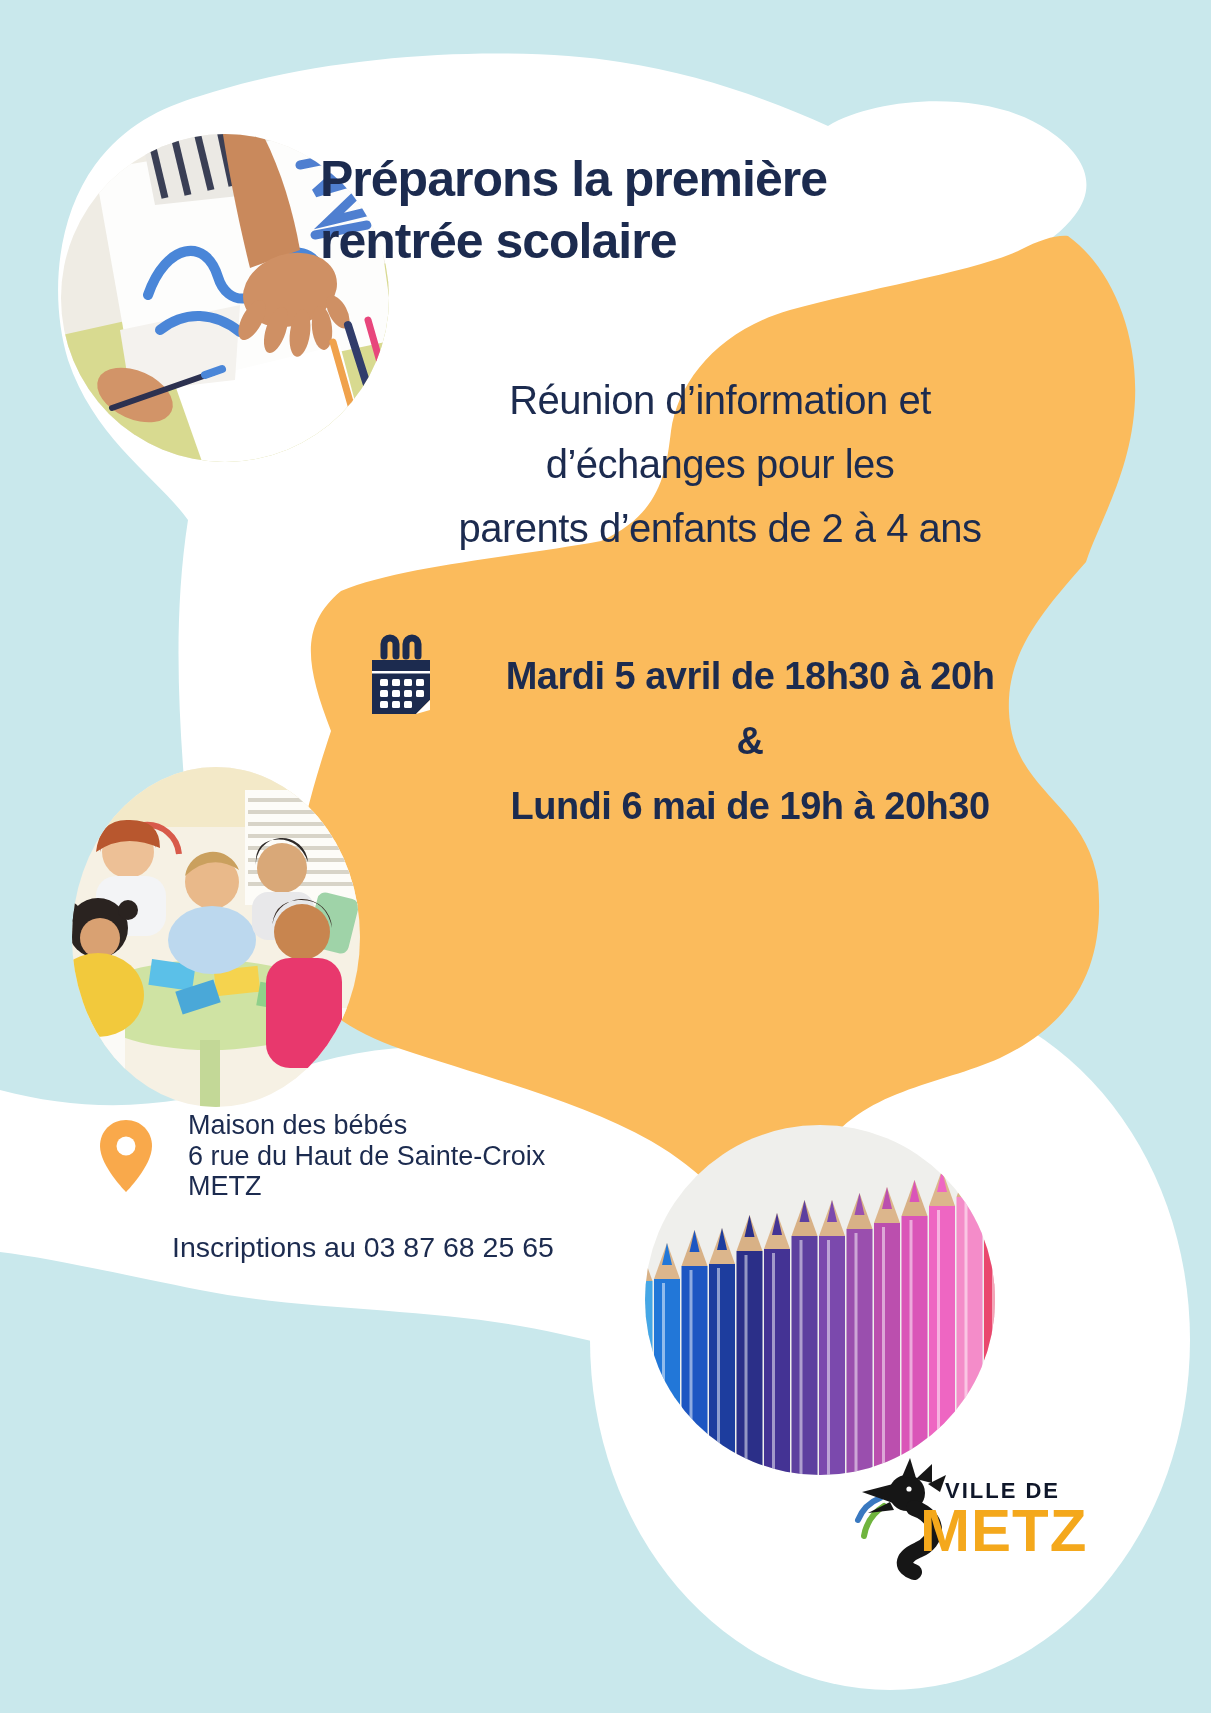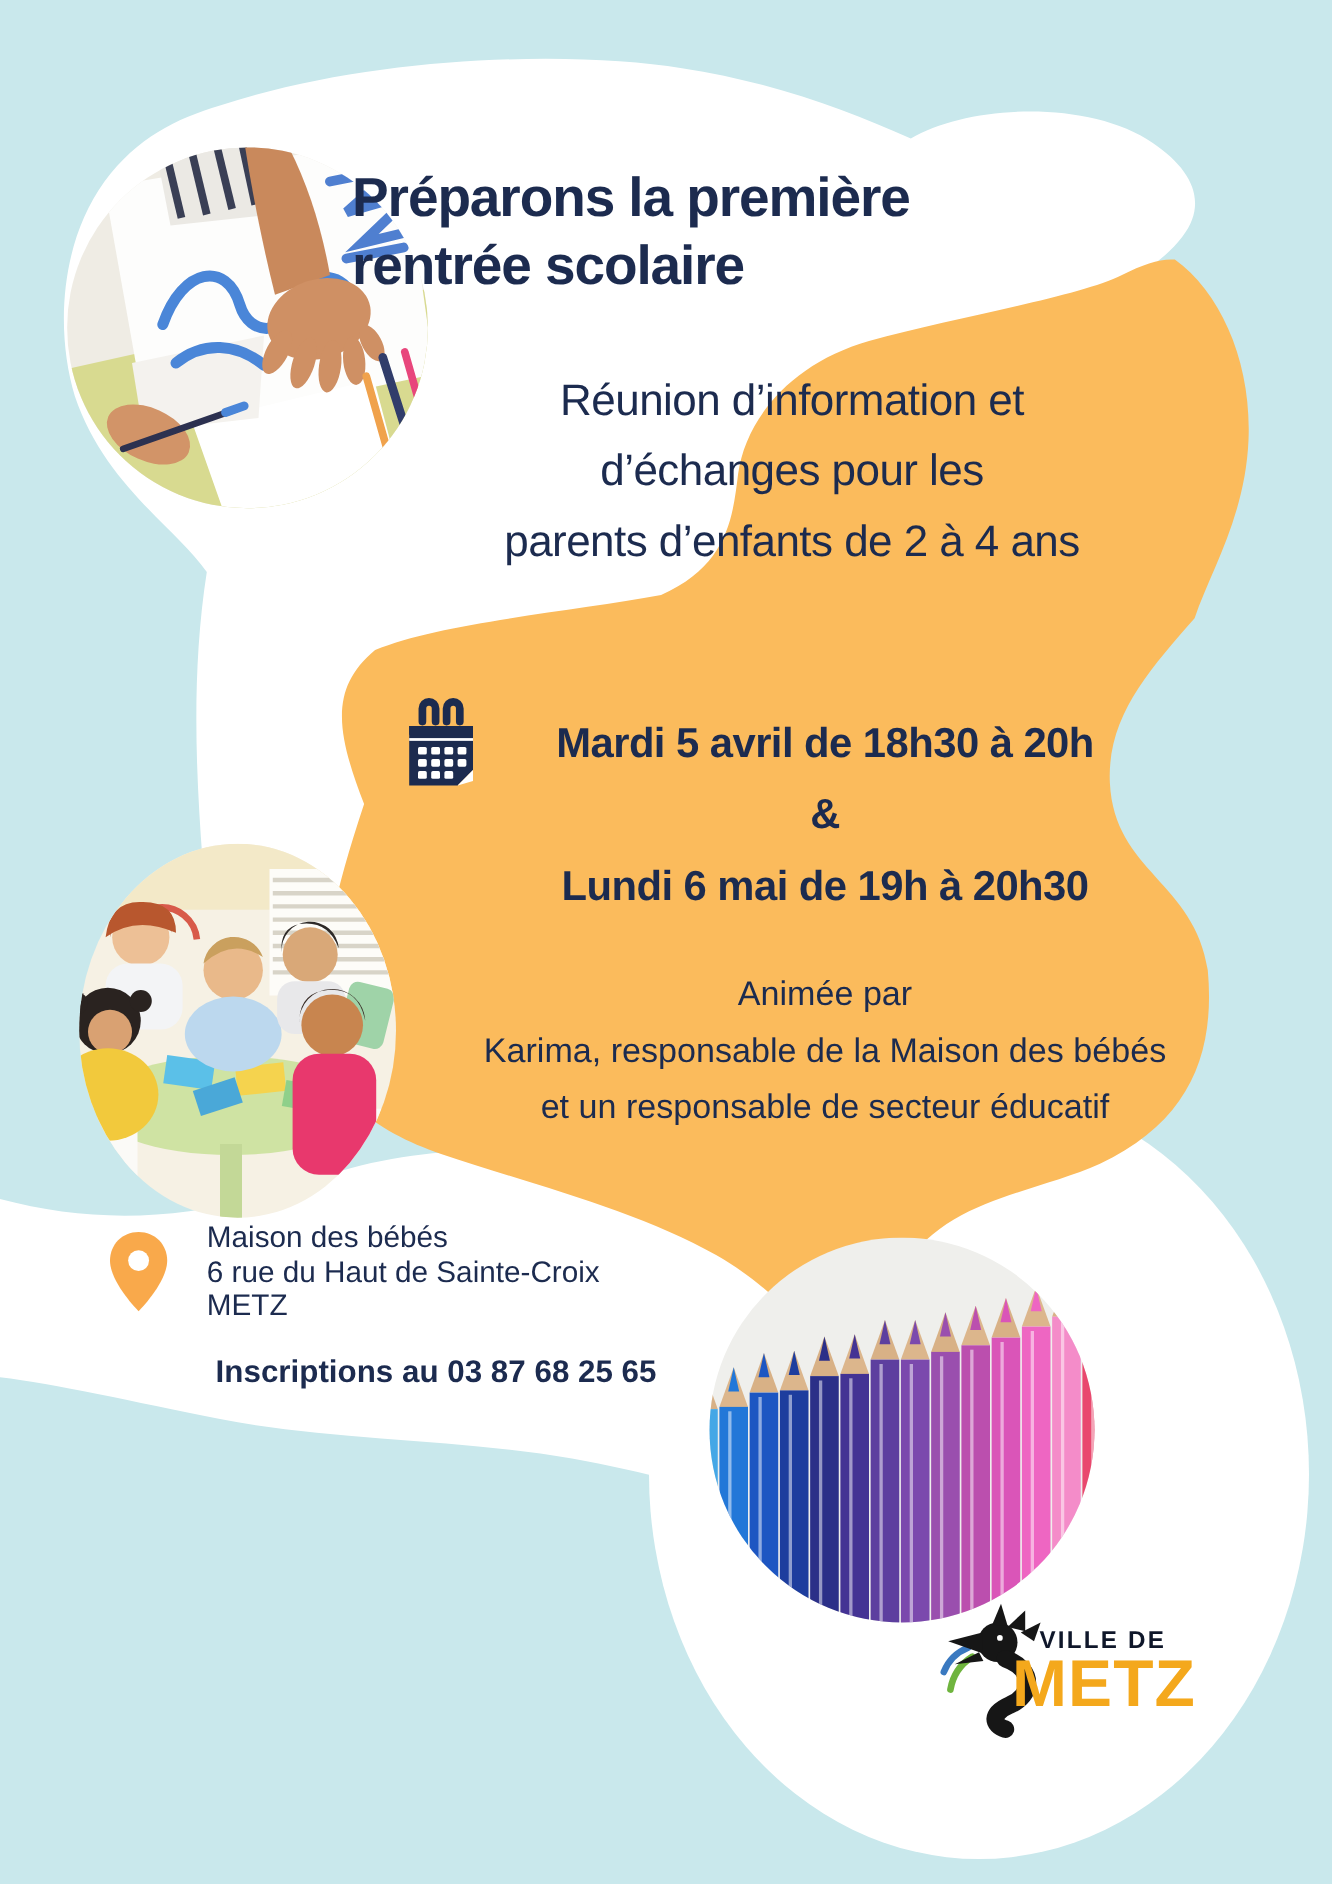"Réunion d’information et" .subtitle { top: 332px -> 368px }
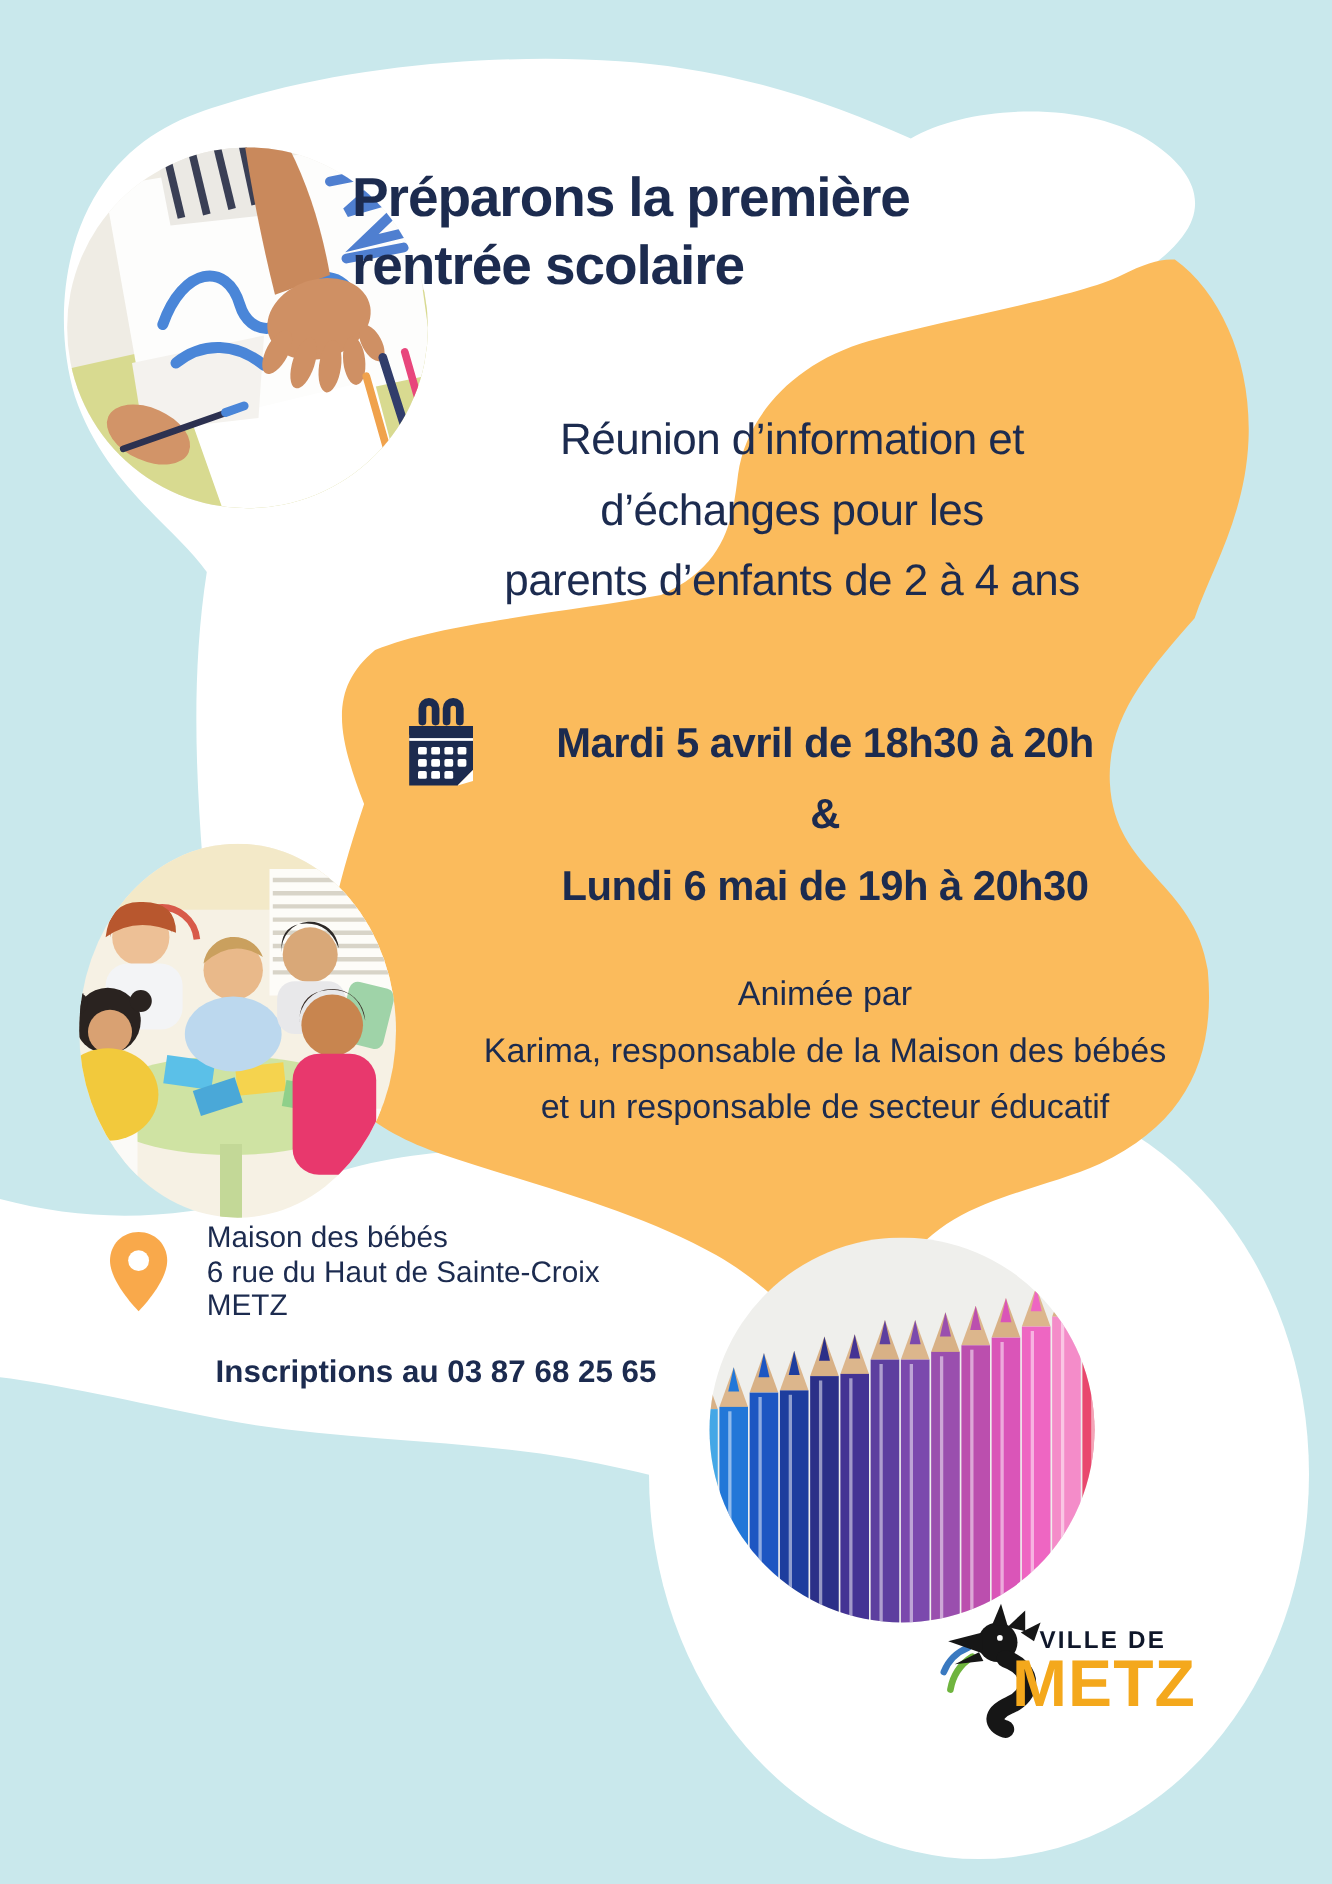"Animée par" div.abs { html: <div> <div>Animée par</div> <div>Karima, responsable de la Maison des bébés</div> <div>et un responsable de secteur éducatif</div> </div> -> none }
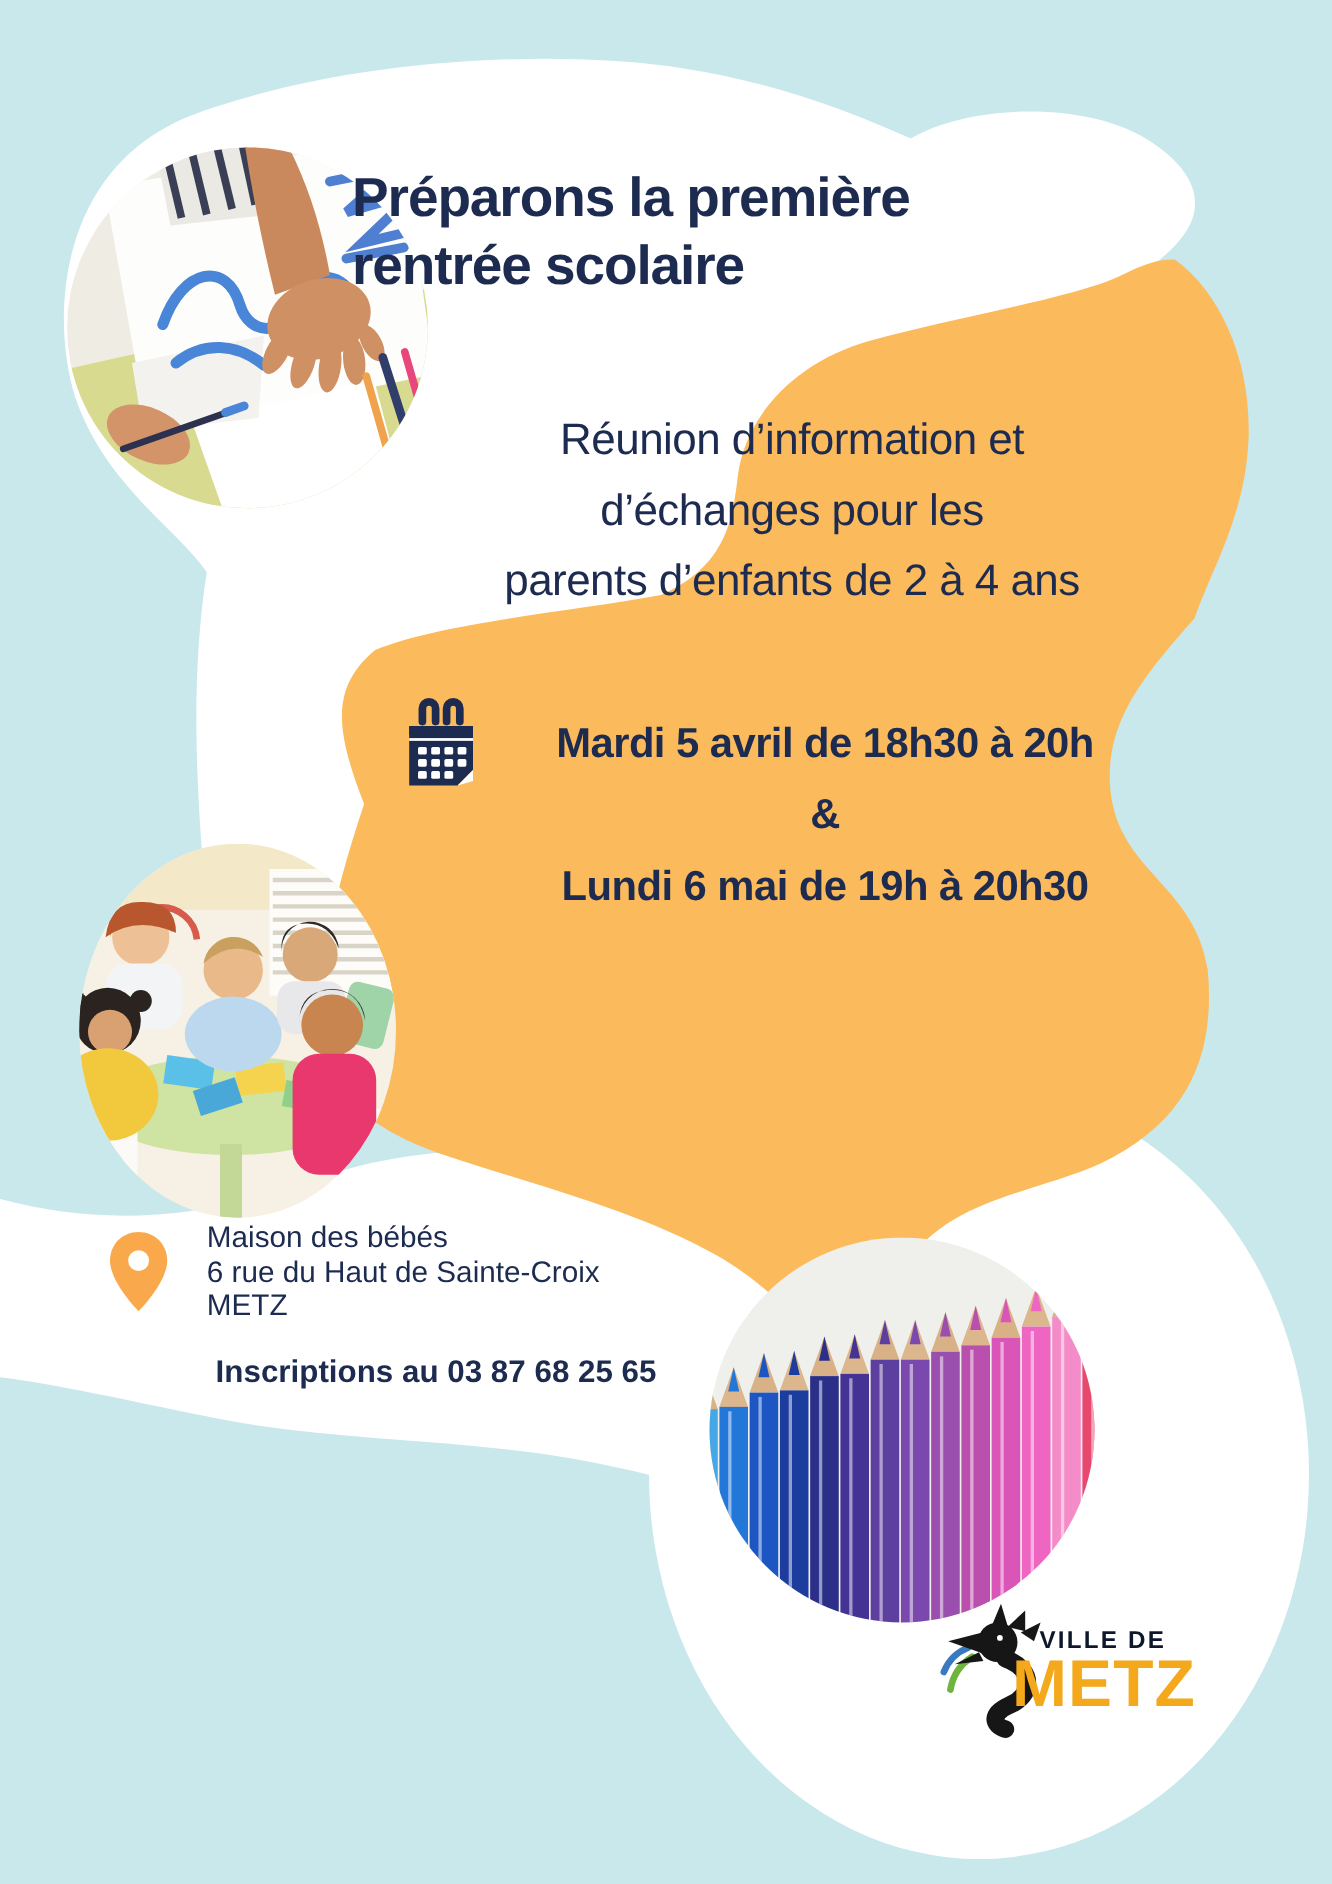"Inscriptions au 03 87 68" .registration { font-weight: 700 -> 400; margin-left: 24px -> none }
